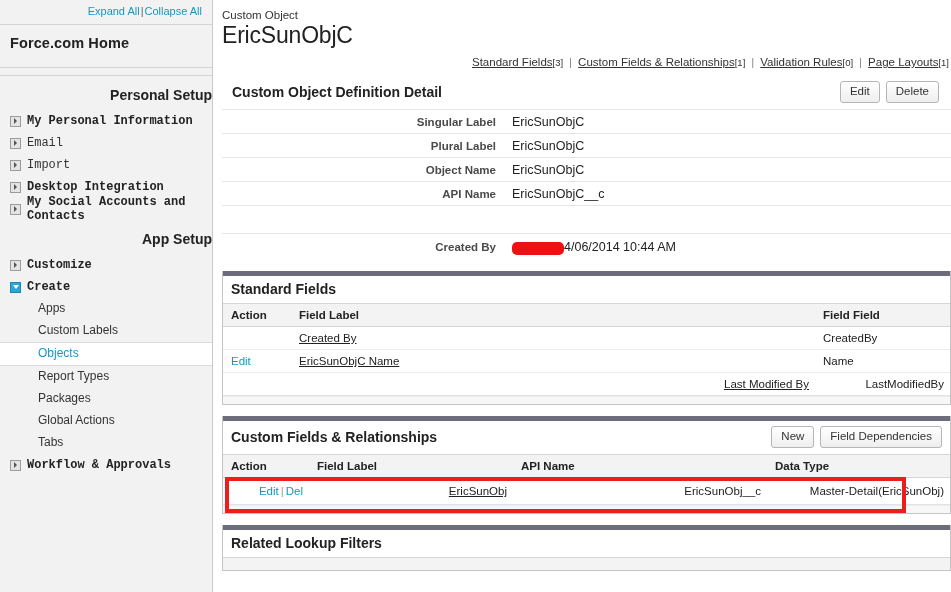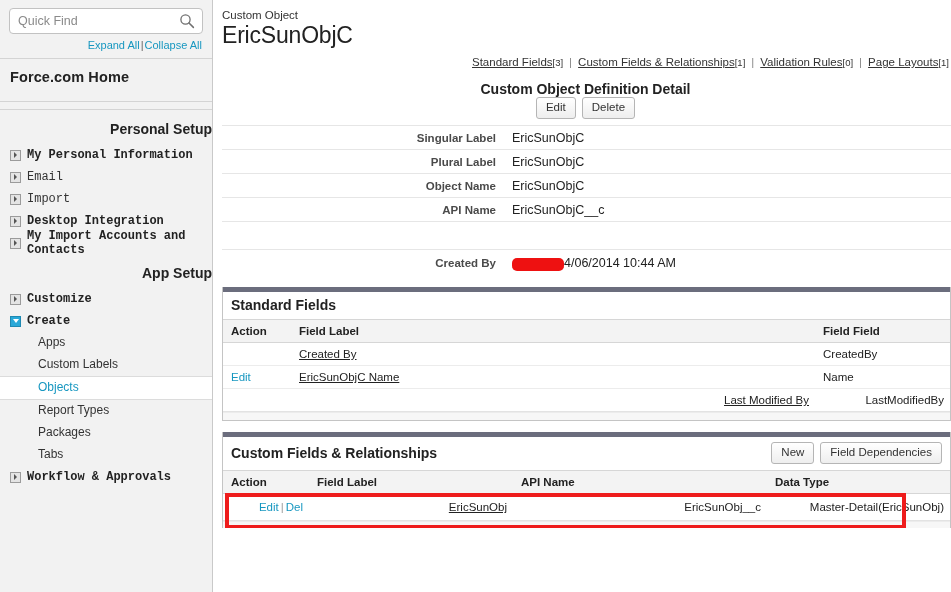"Quick Find" div.quickfind-wrap { html: <div> <div> <input> <span> <svg> <circle></circle> <line></line> </svg> </span> </div> </div> -> none }
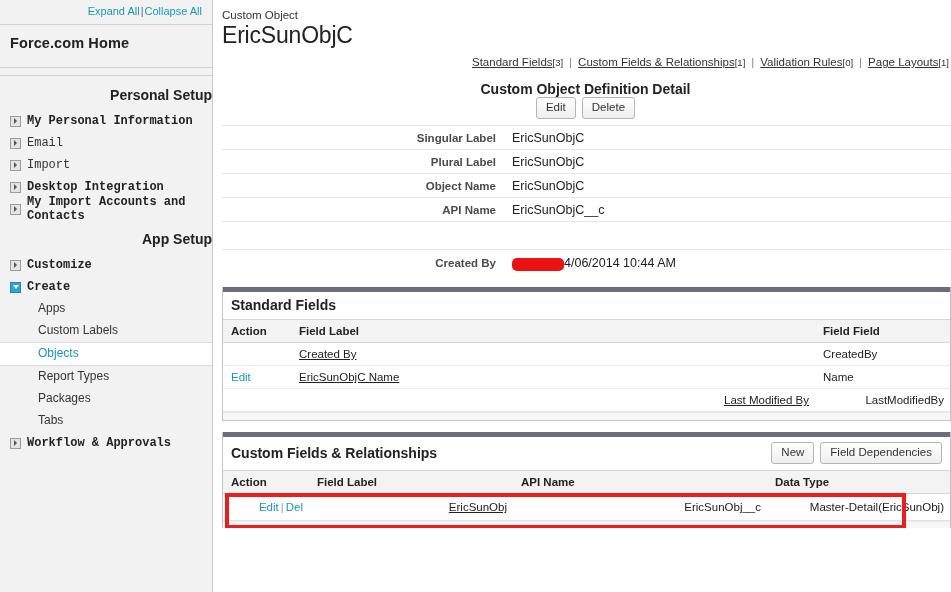"Custom Object" .main { height: 528px -> 592px }
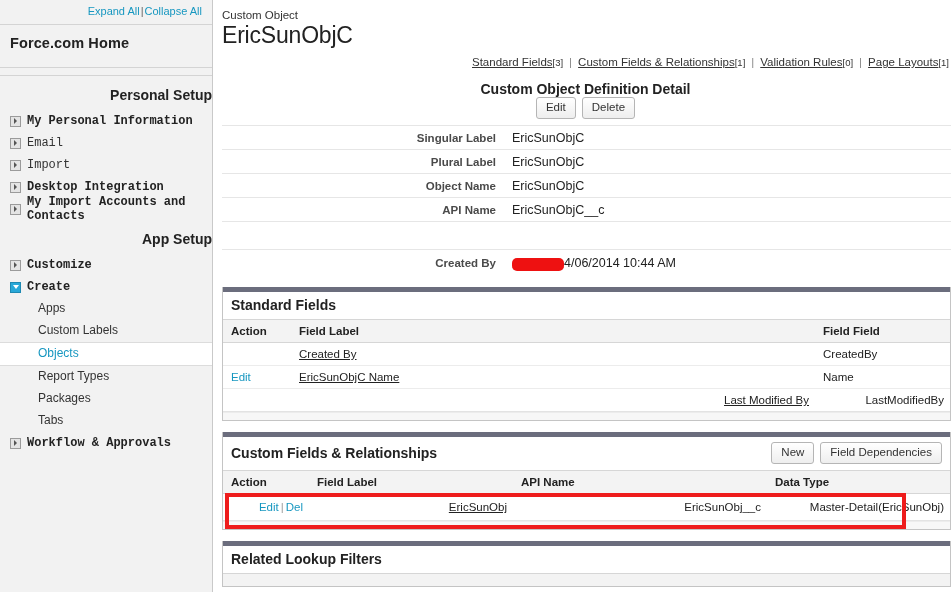"Custom Object Definition Detail" div.panel-head { flex-direction: column -> none }
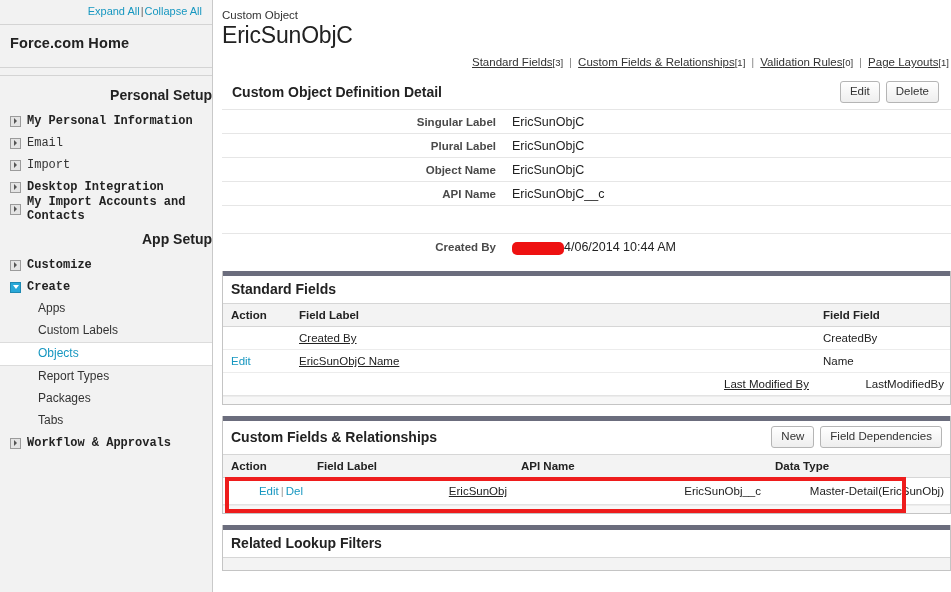"My Import Accounts and Contacts" span.label { text: Import -> Social }
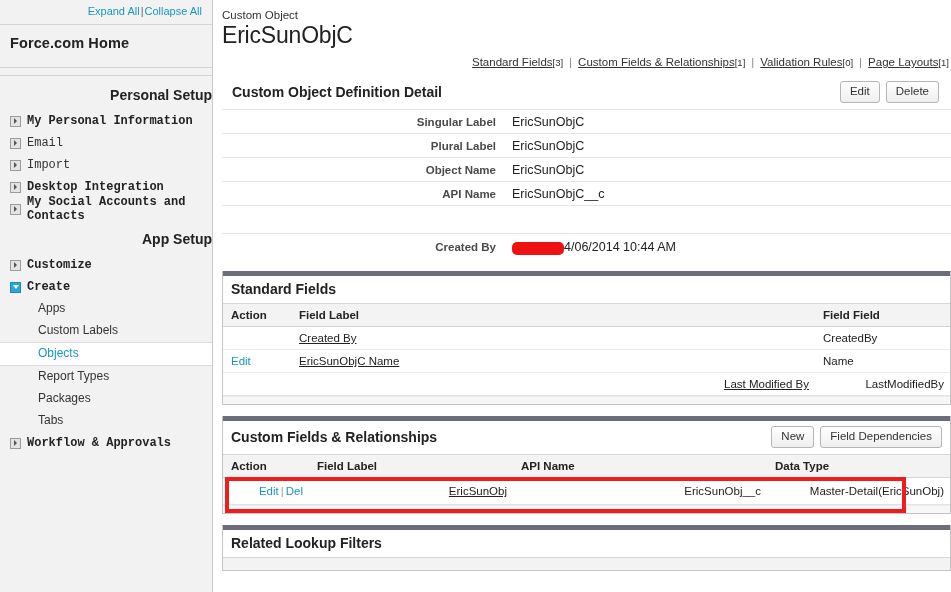"Global Actions" div.side-sub { html: none -> <div>Global Actions</div> }
